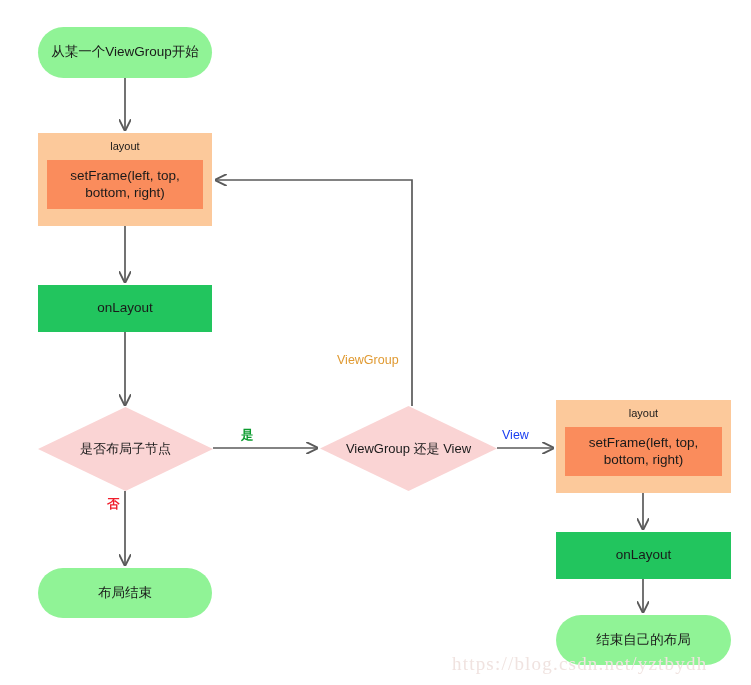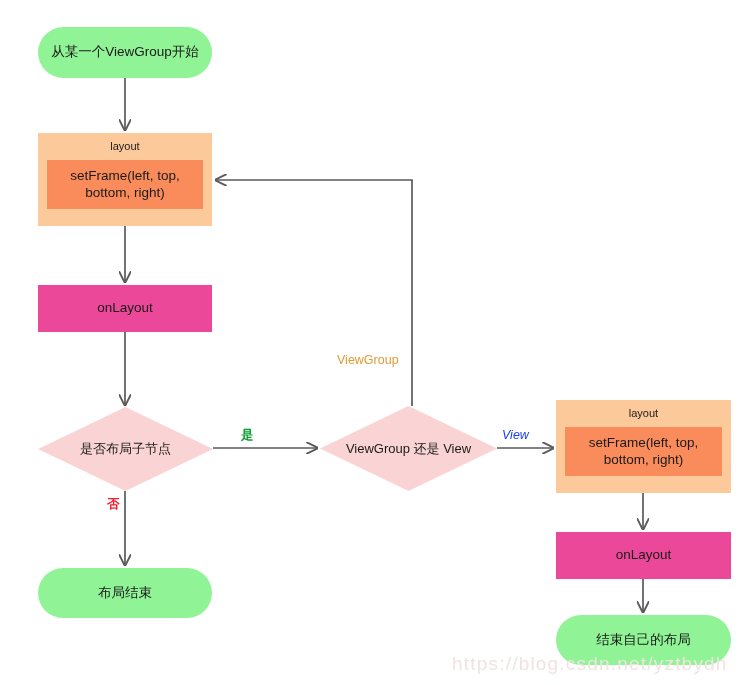"onLayout" .proc { background: #ec4899 -> #22c55e }
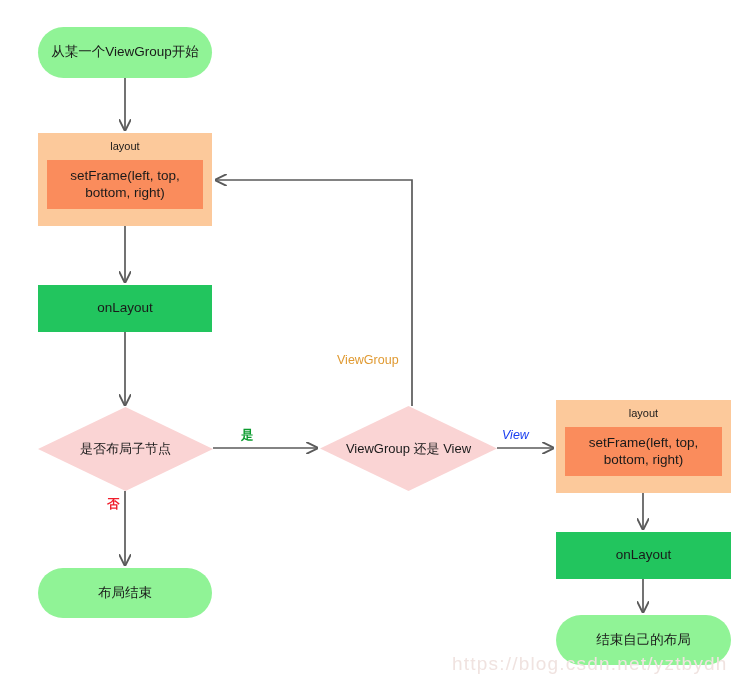"View" div.edge-label { font-style: italic -> none }
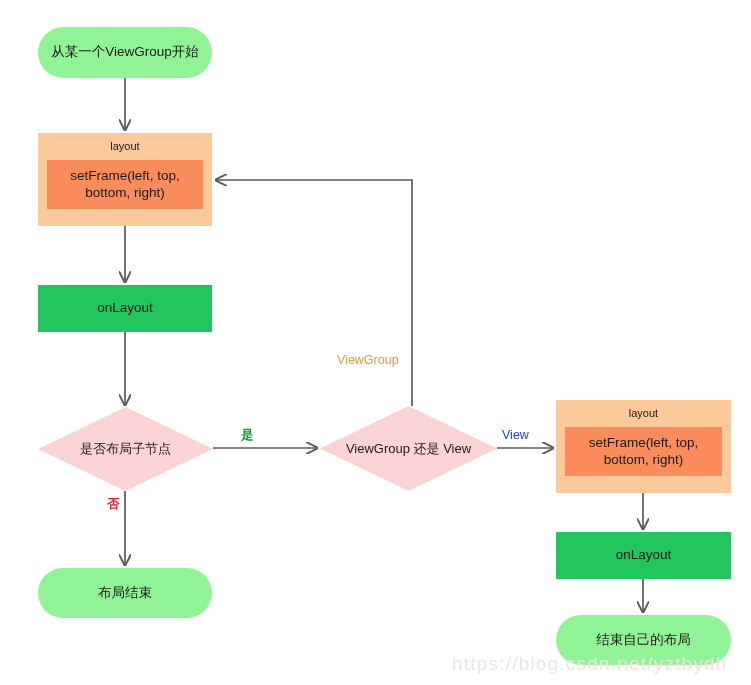"https://blog.csdn.net/yztbydh" .watermark { font-family: Liberation Sans, sans-serif -> Liberation Serif, serif }
